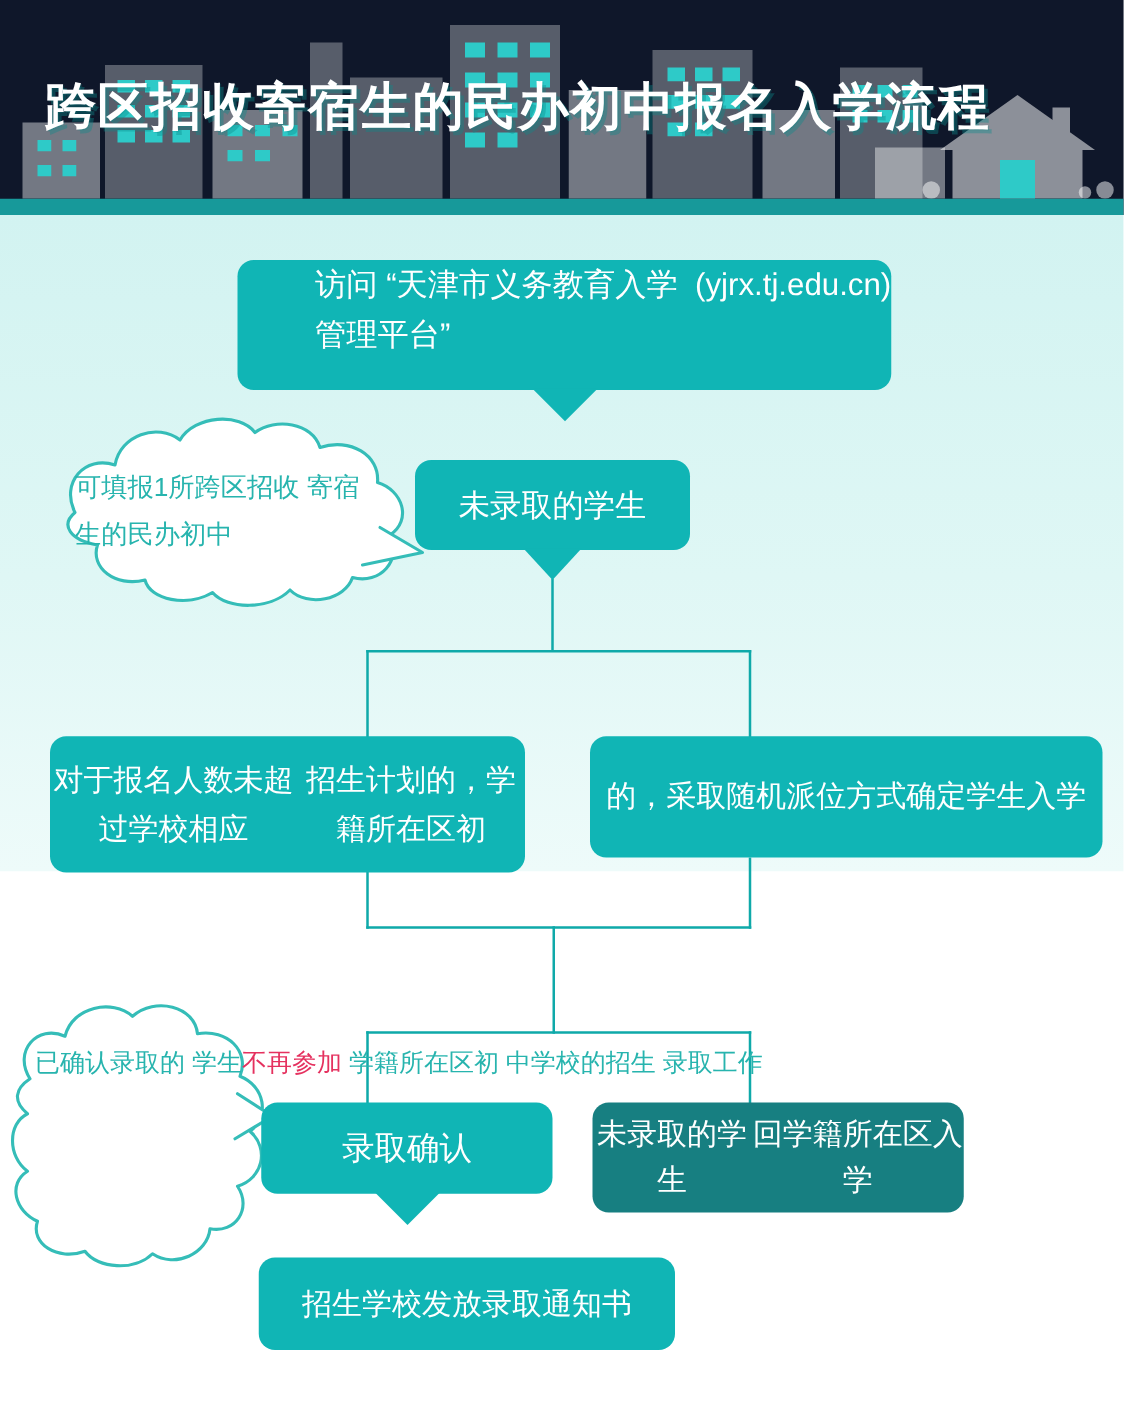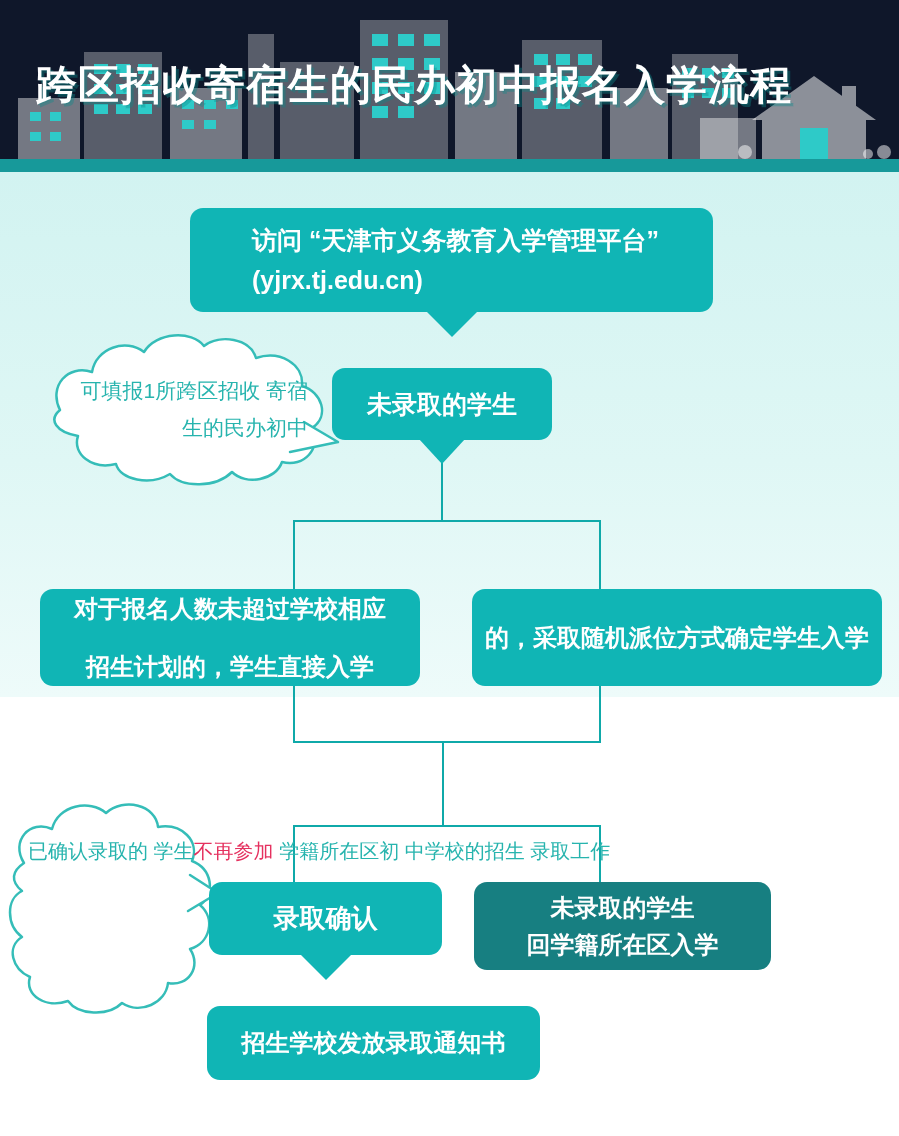"访问 “天津市义务教育入学管理平台”" .node { flex-direction: column -> row; font-weight: bold -> none }
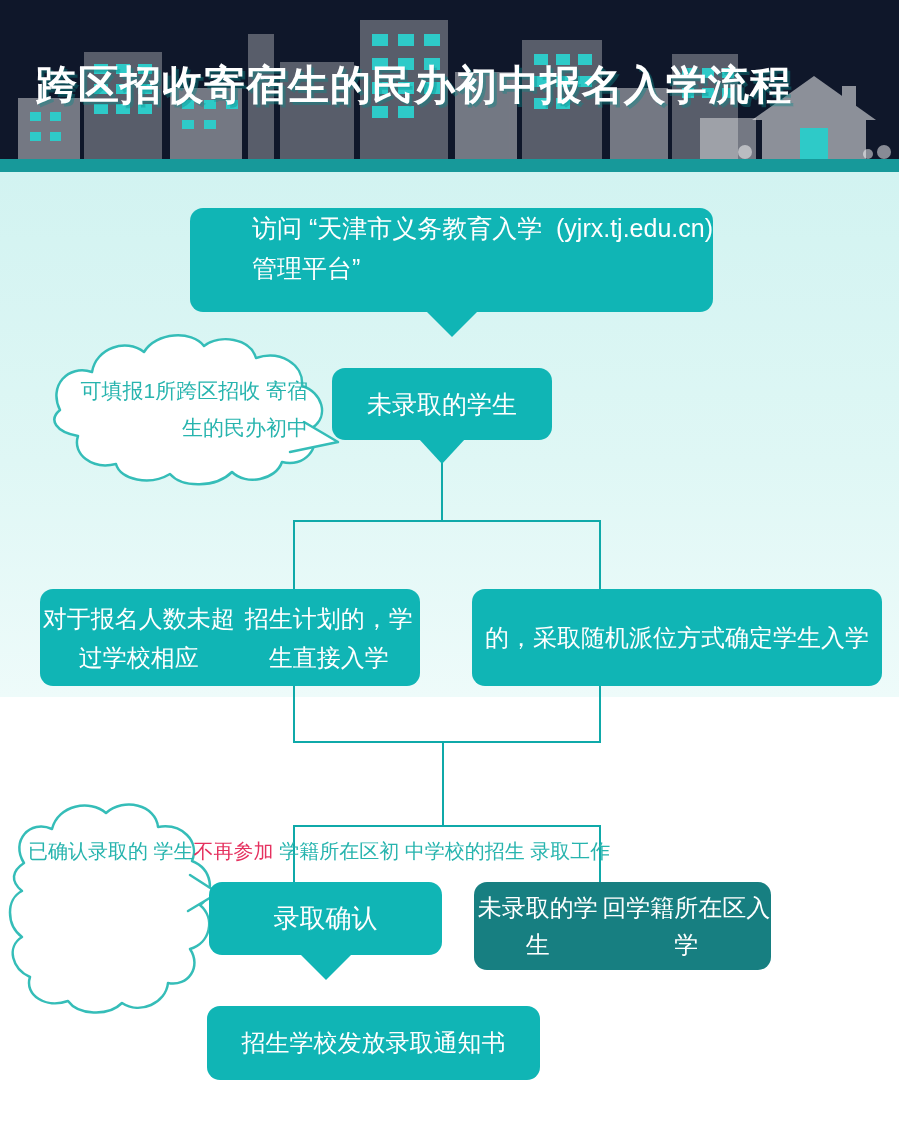"可填报1所跨区招收 寄宿生的民办初中" .bubble-text { text-align: right -> left }
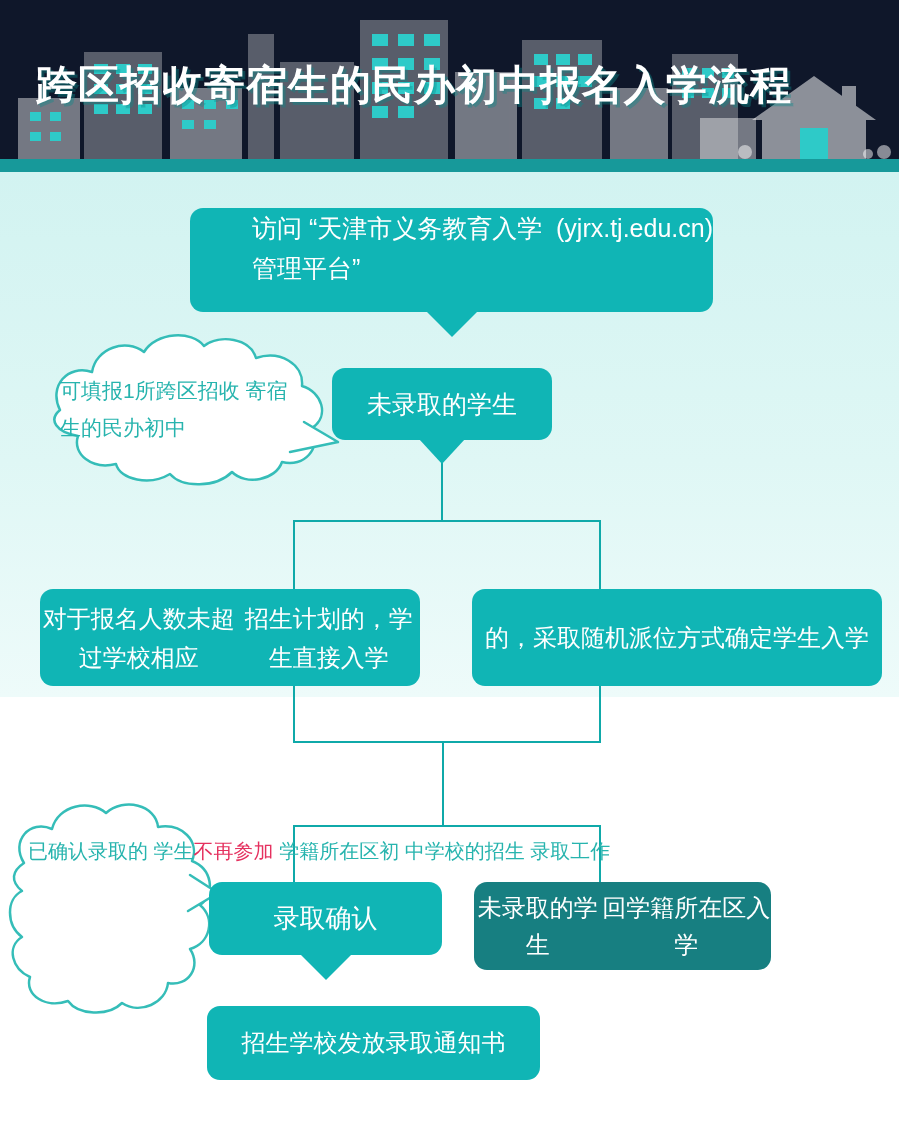"对于报名人数未超过学校相应" .node3 { height: 97px -> 109px }
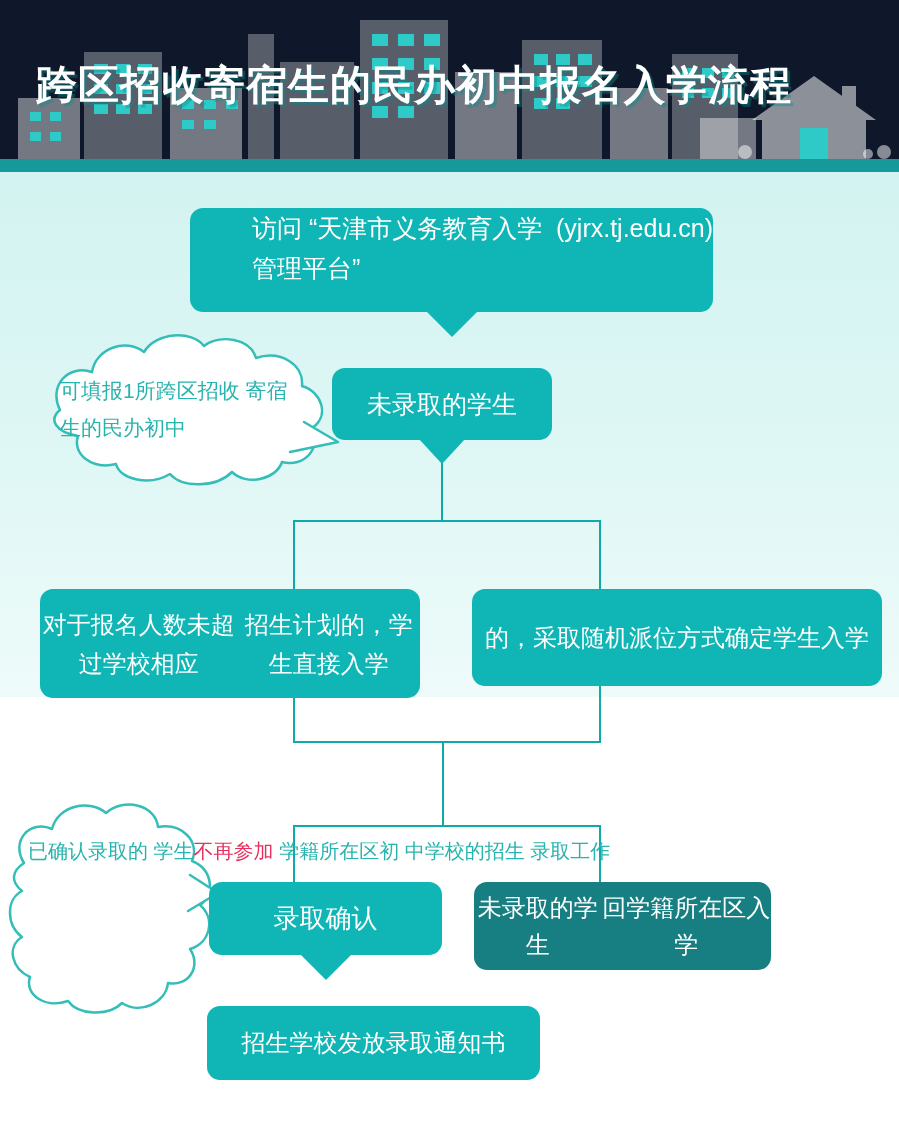"招生计划的，学生直接入学" span.ln { text: 生直接入学 -> 籍所在区初 }
